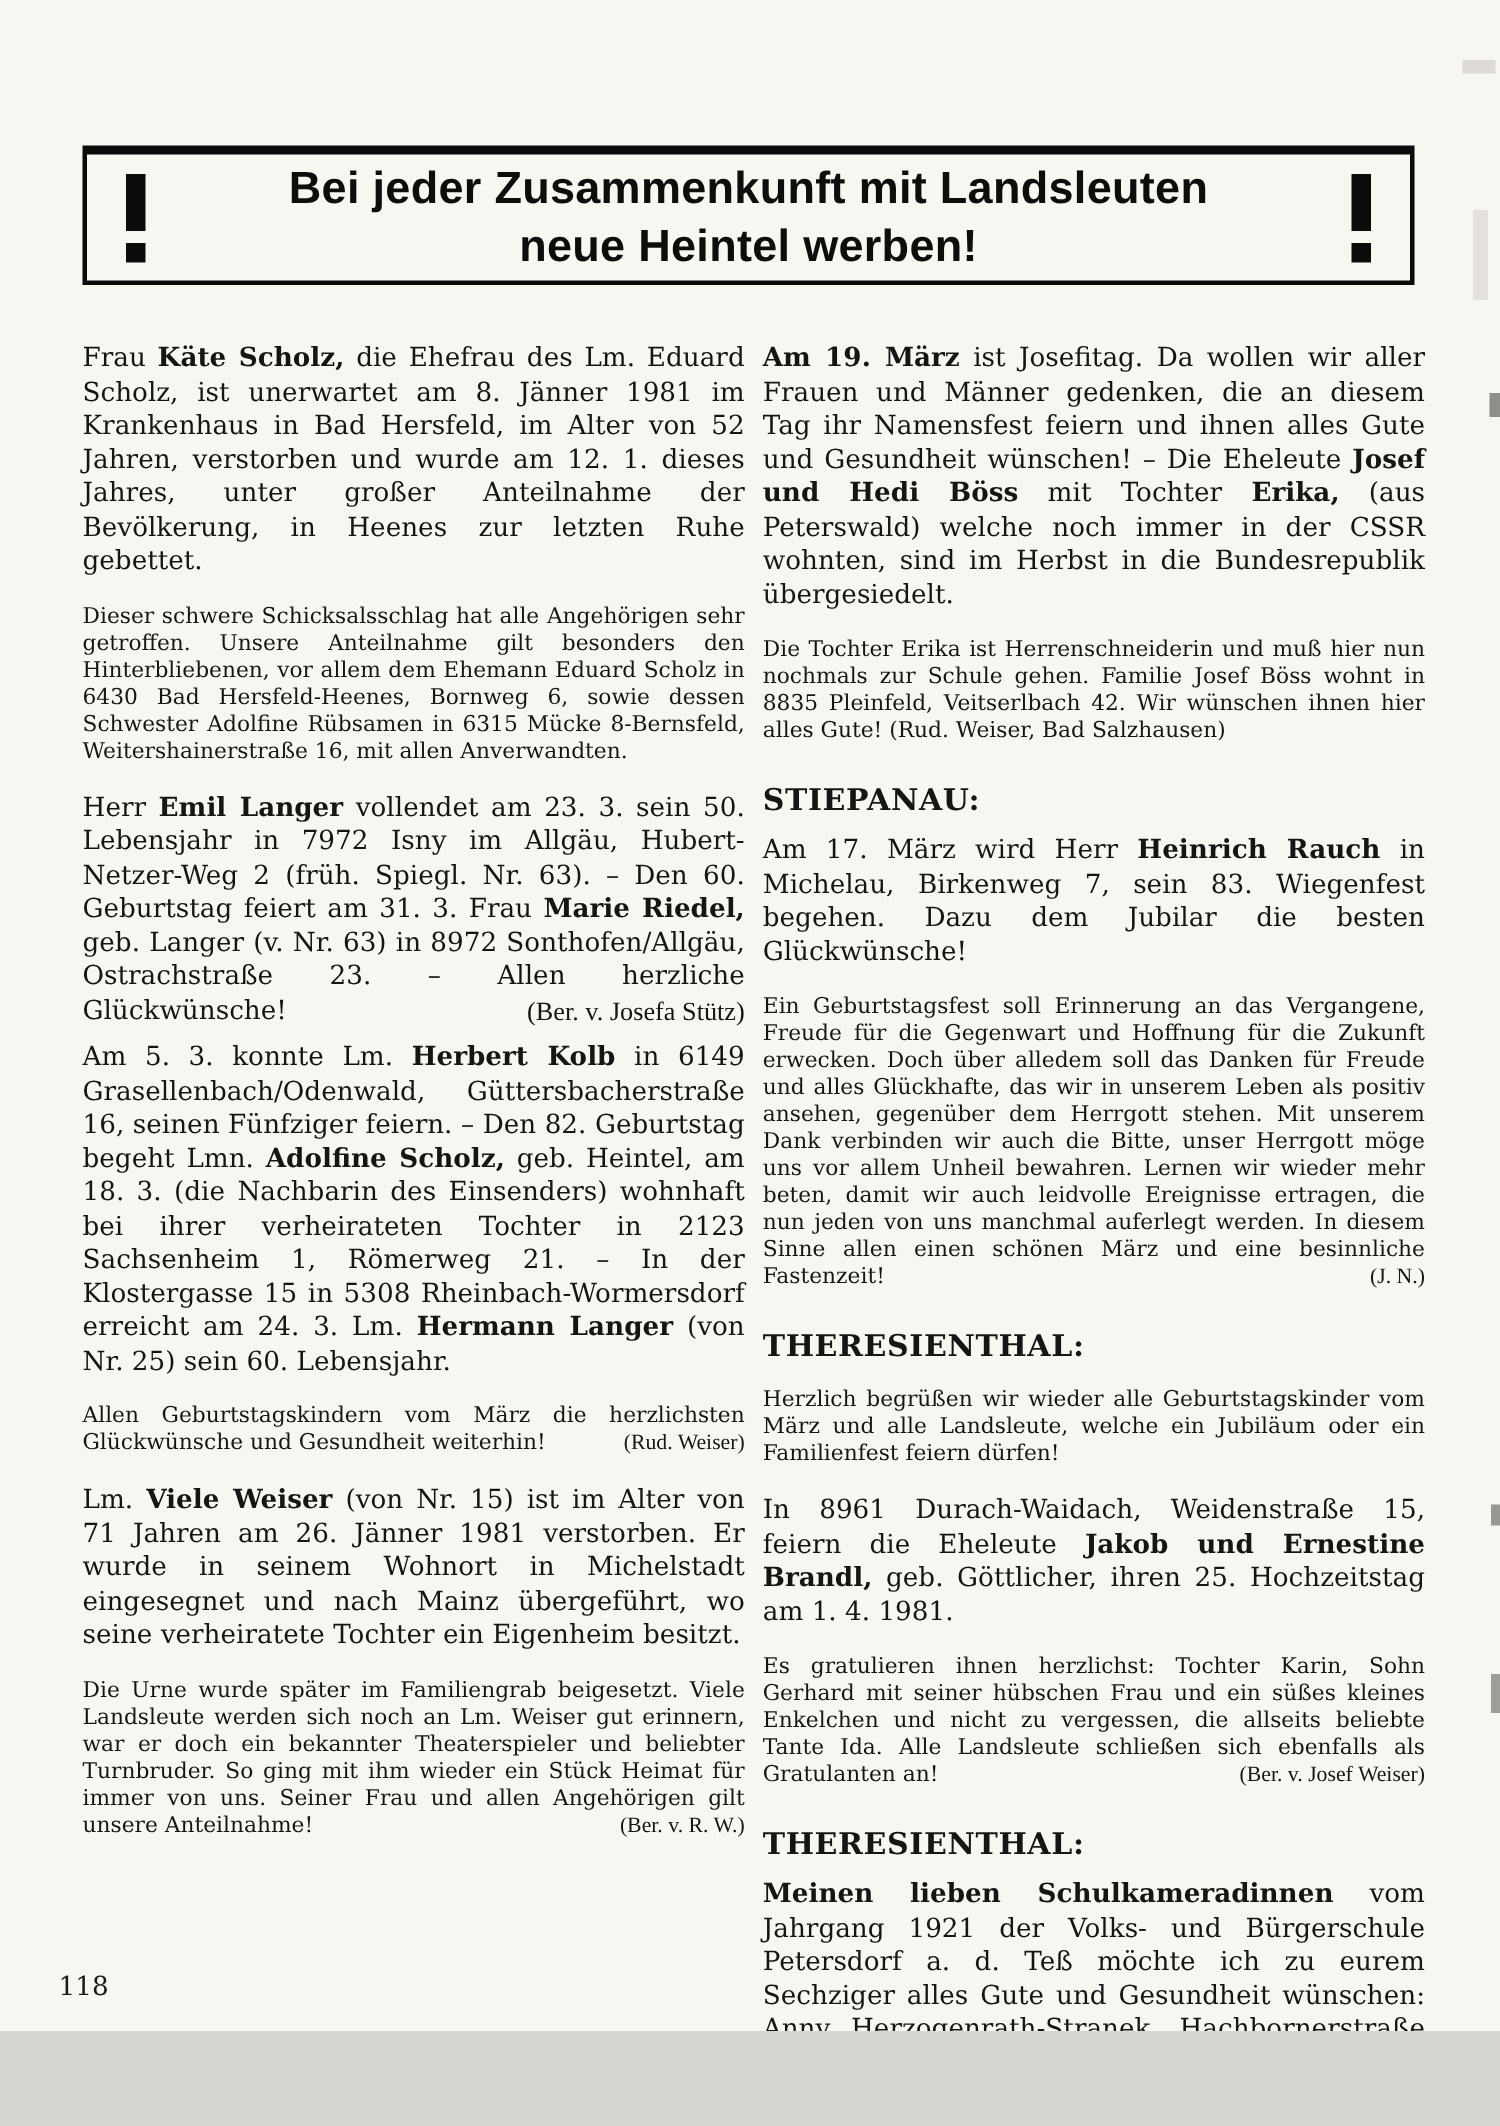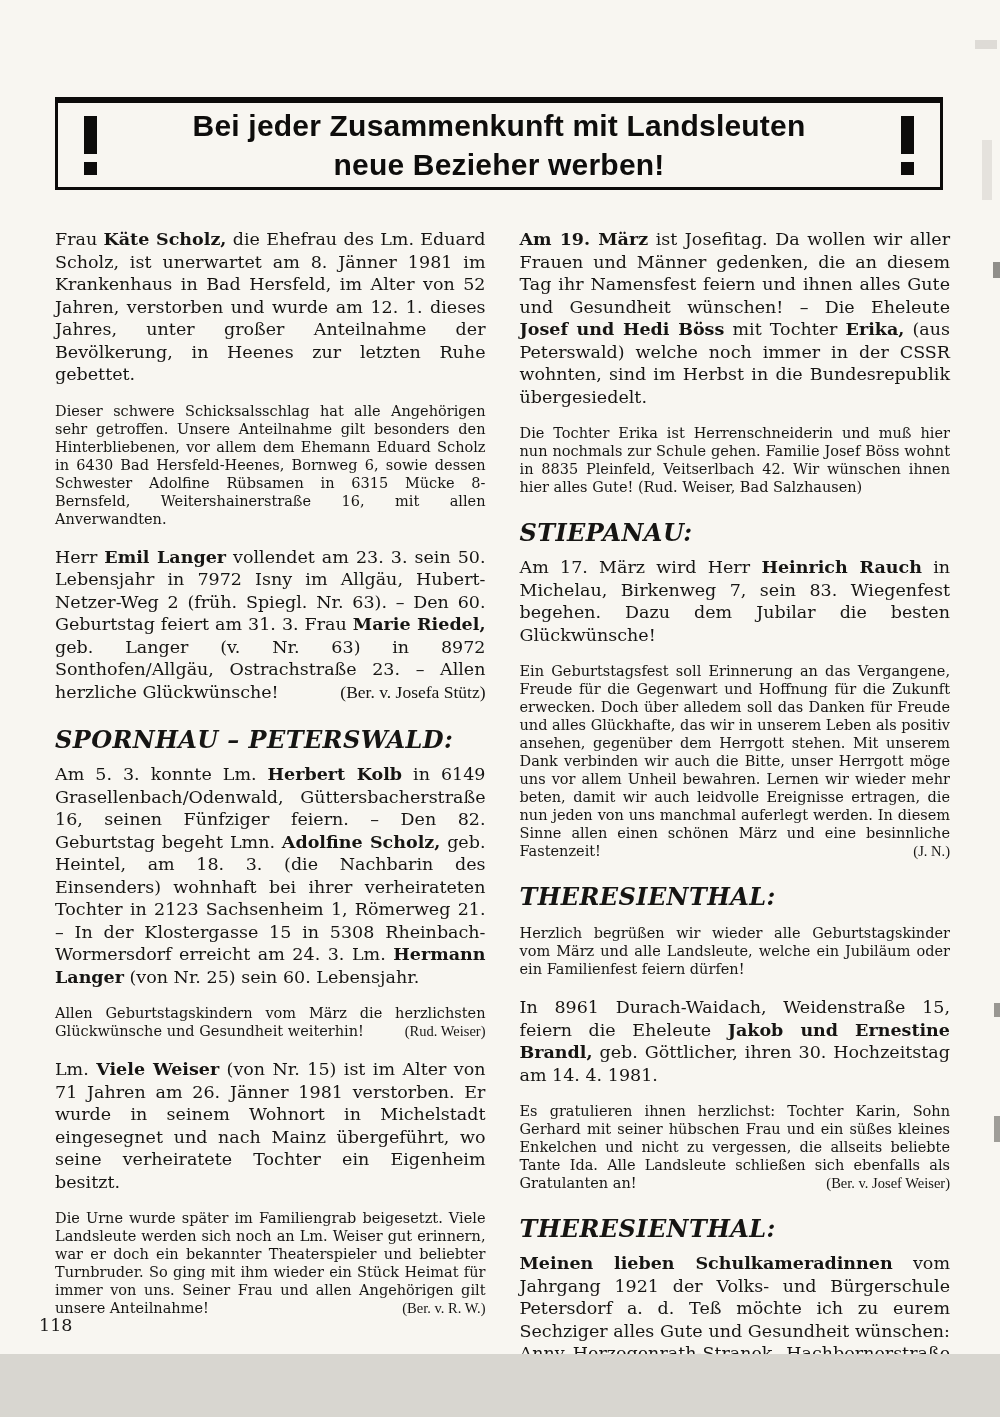"neue Bezieher werben!" div { text: Bezieher -> Heintel }
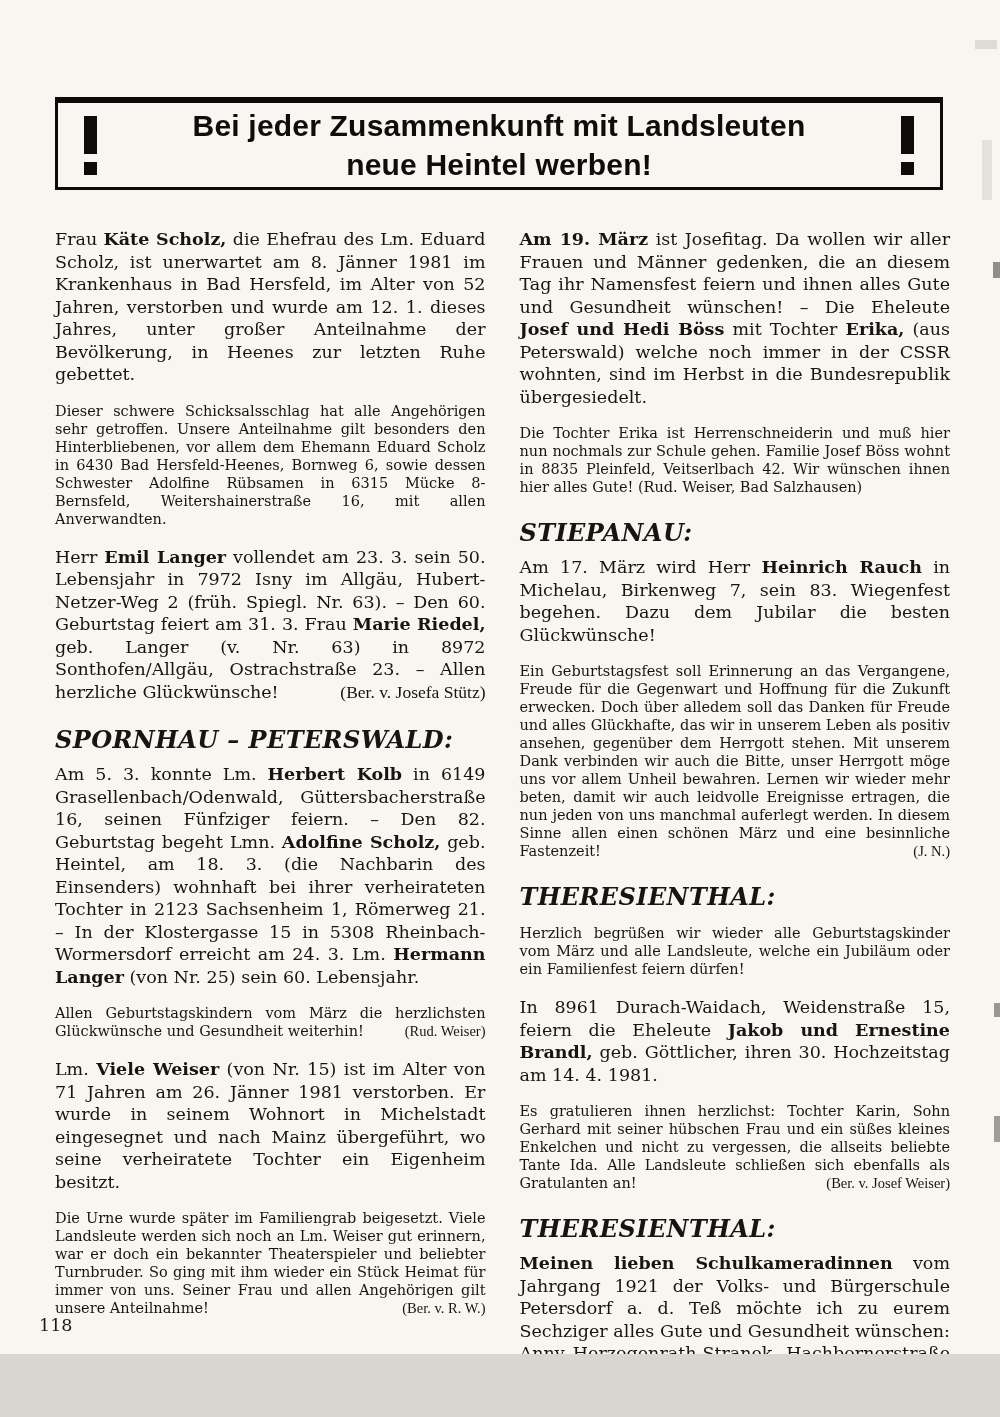"Frau Käte Scholz, die Ehefrau" .content { gap: 34px -> 12px }
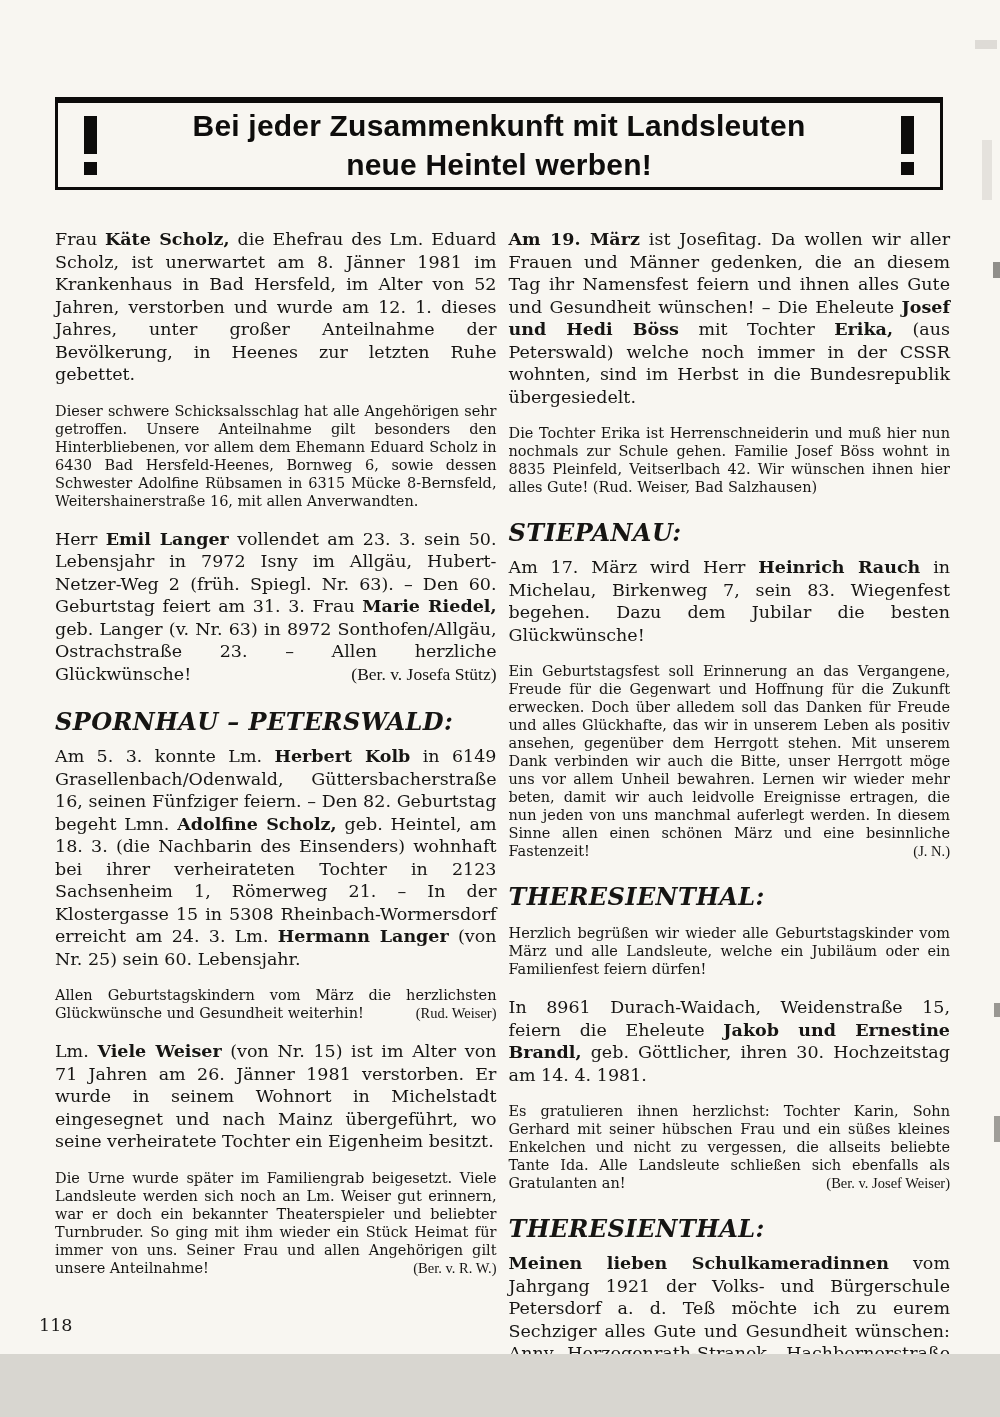"STIEPANAU:" .b-heading { font-size: 24px -> 20px; font-style: italic -> none }
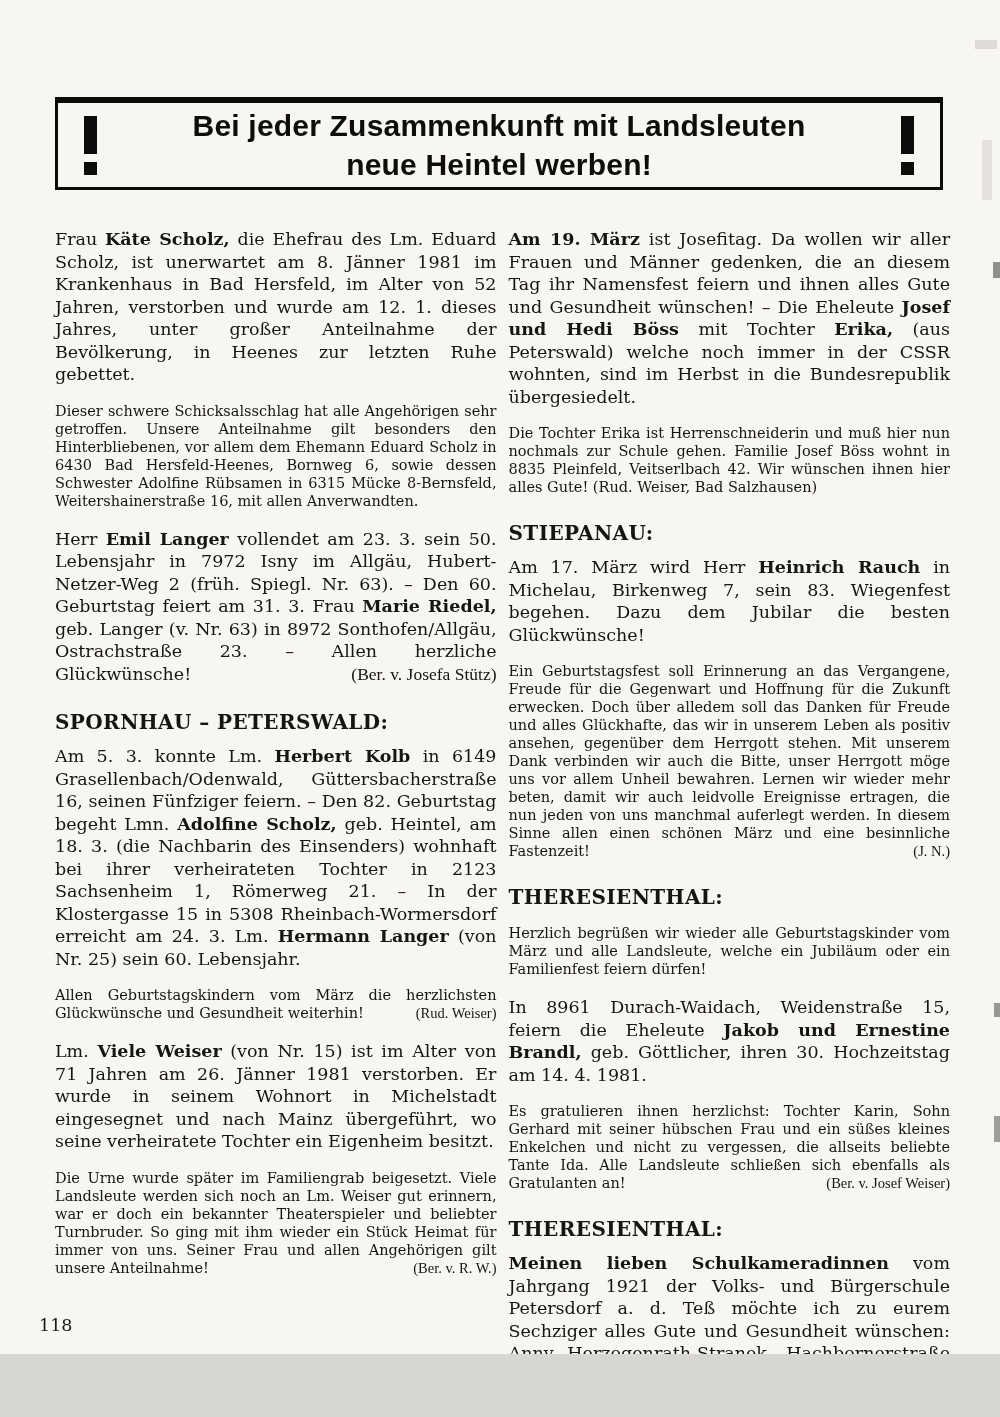"SPORNHAU – PETERSWALD:" h3.b-heading { html: <h3>SPORNHAU – PETERSWALD:</h3> -> none }
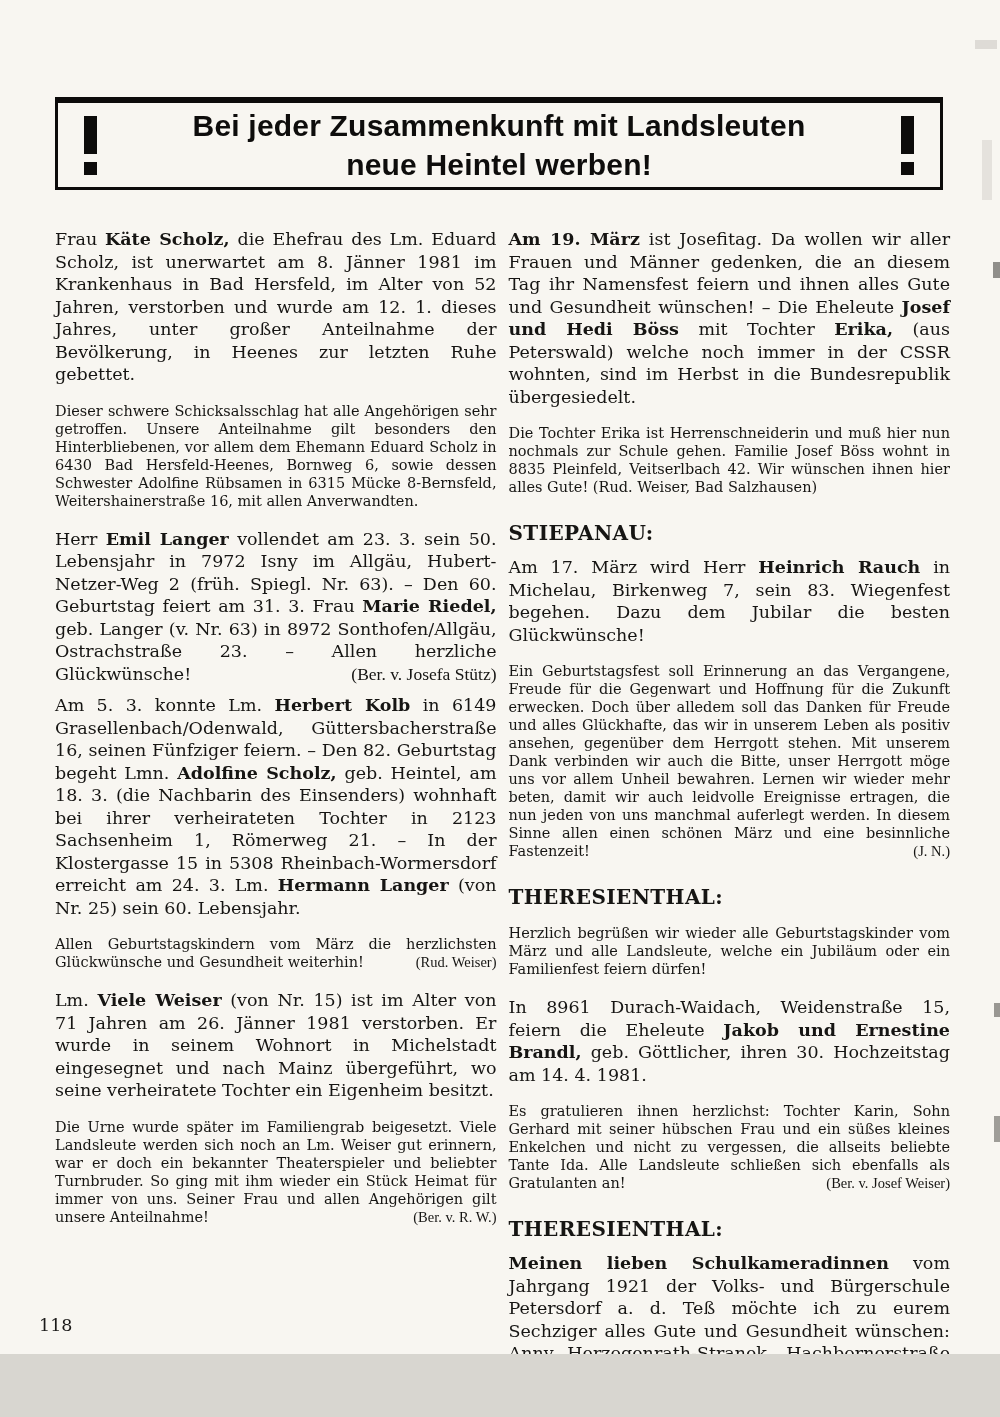"geb. Göttlicher, ihren 30. Hochzeitstag" span { text: 30. Hochzeitstag am 14 -> 25. Hochzeitstag am 1 }
